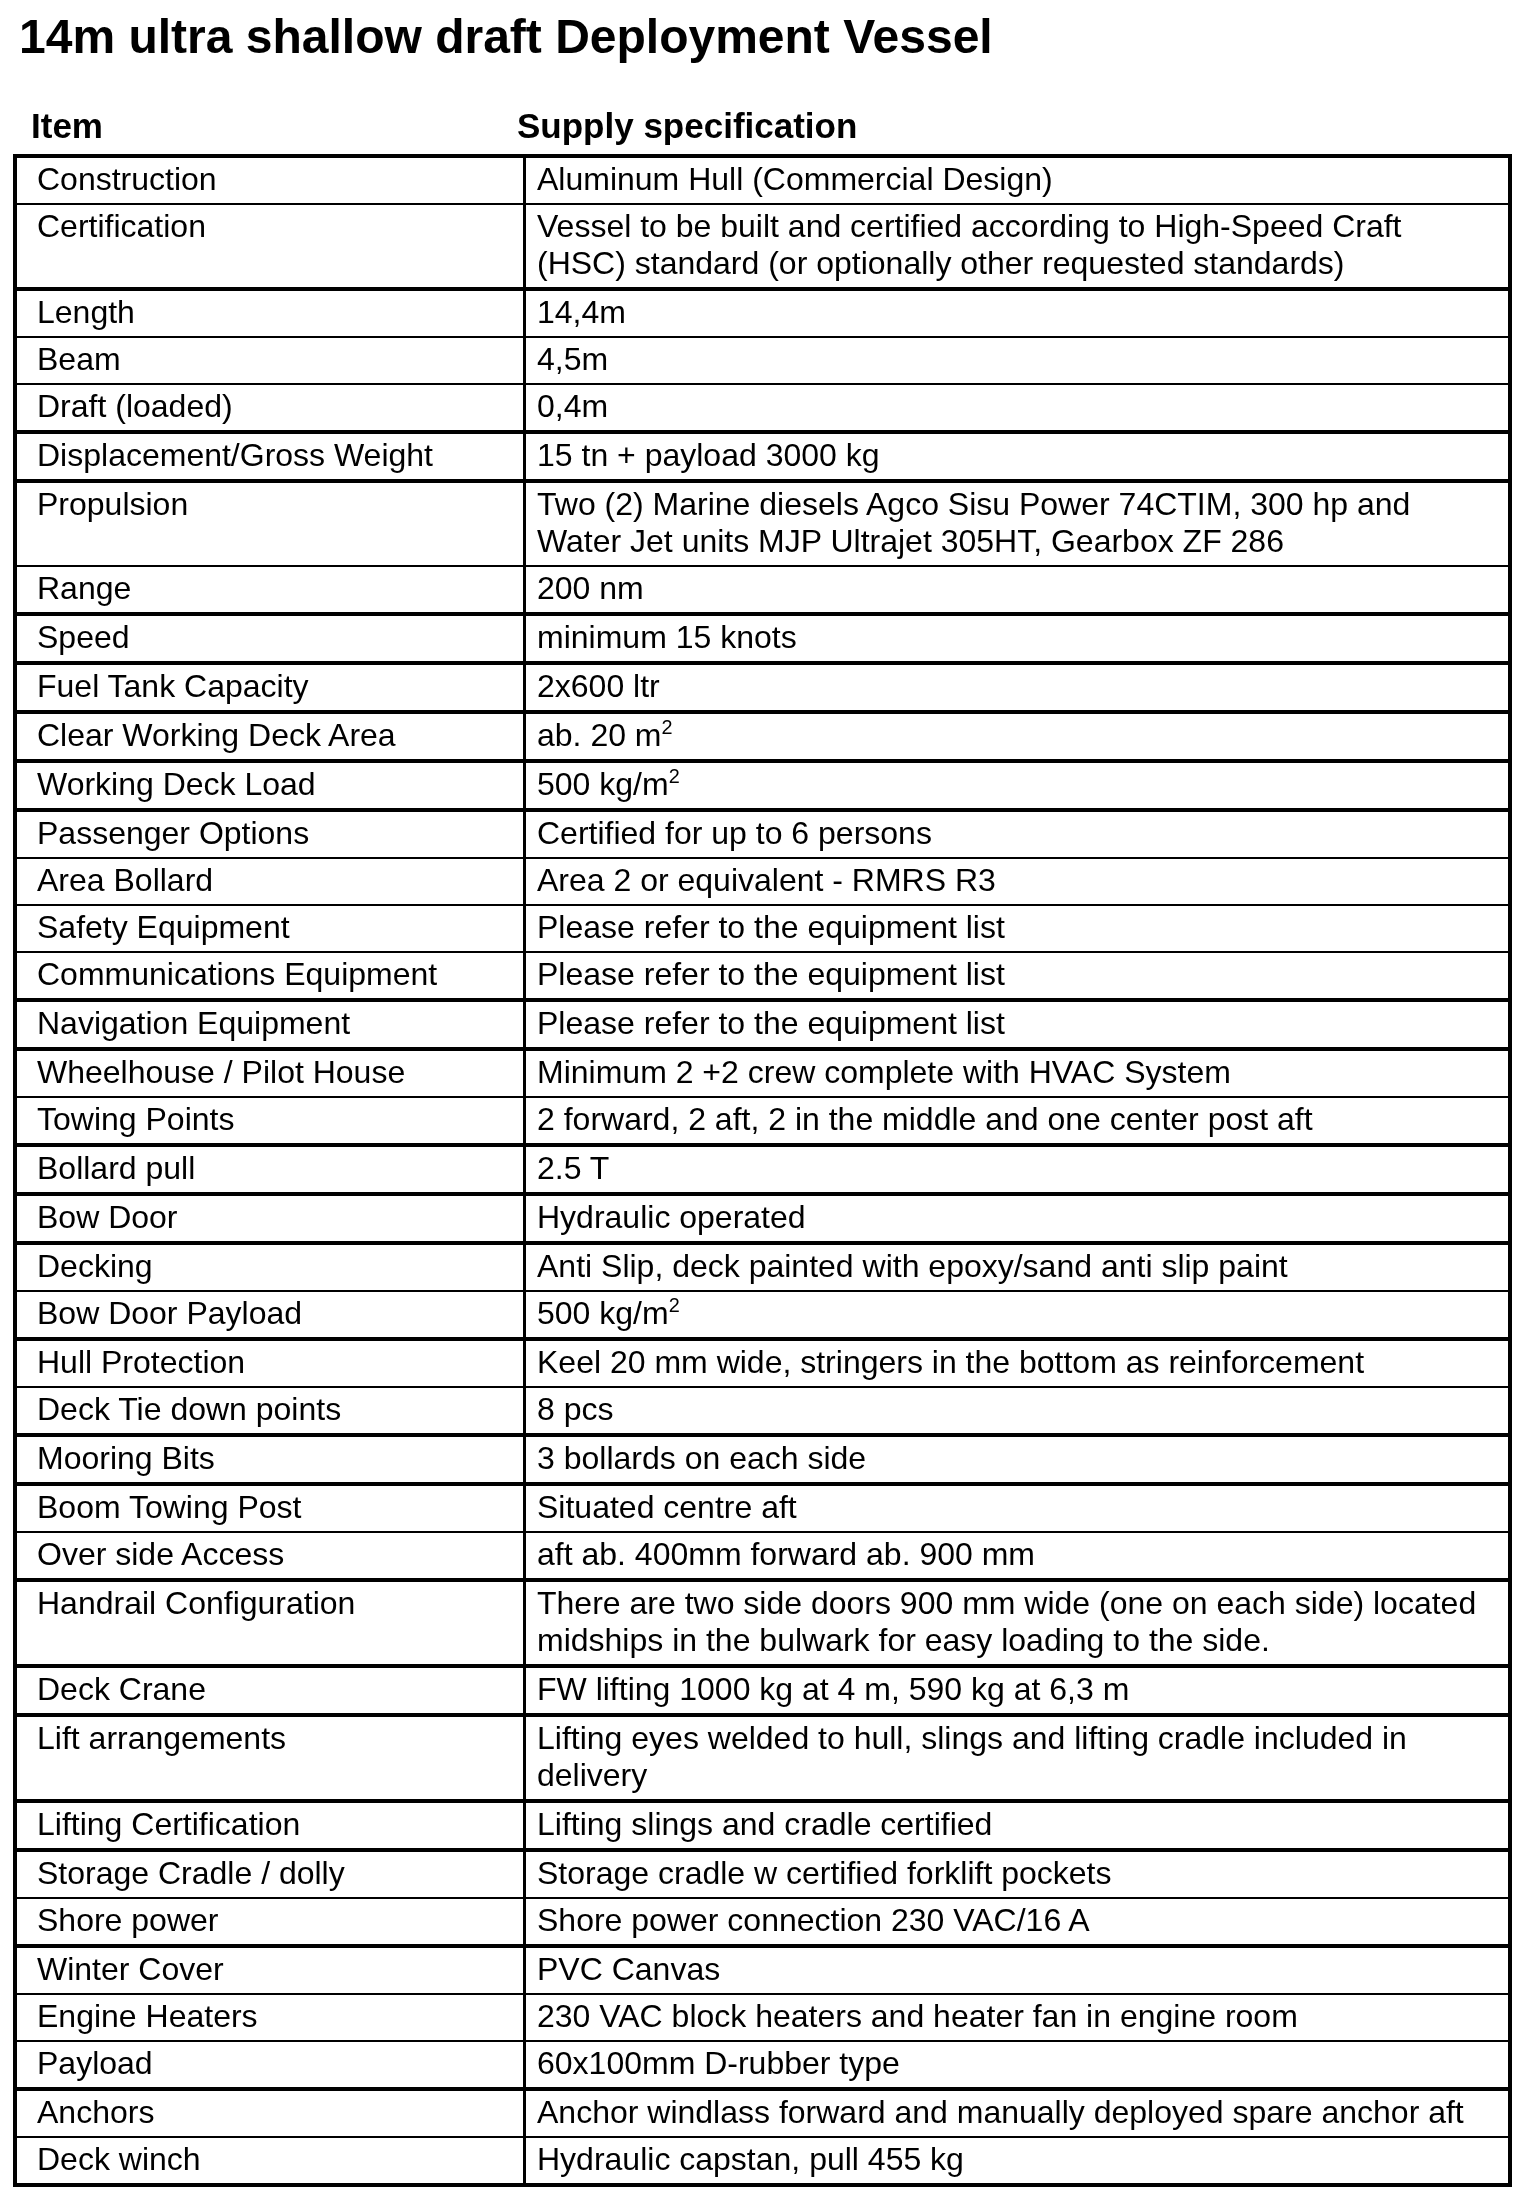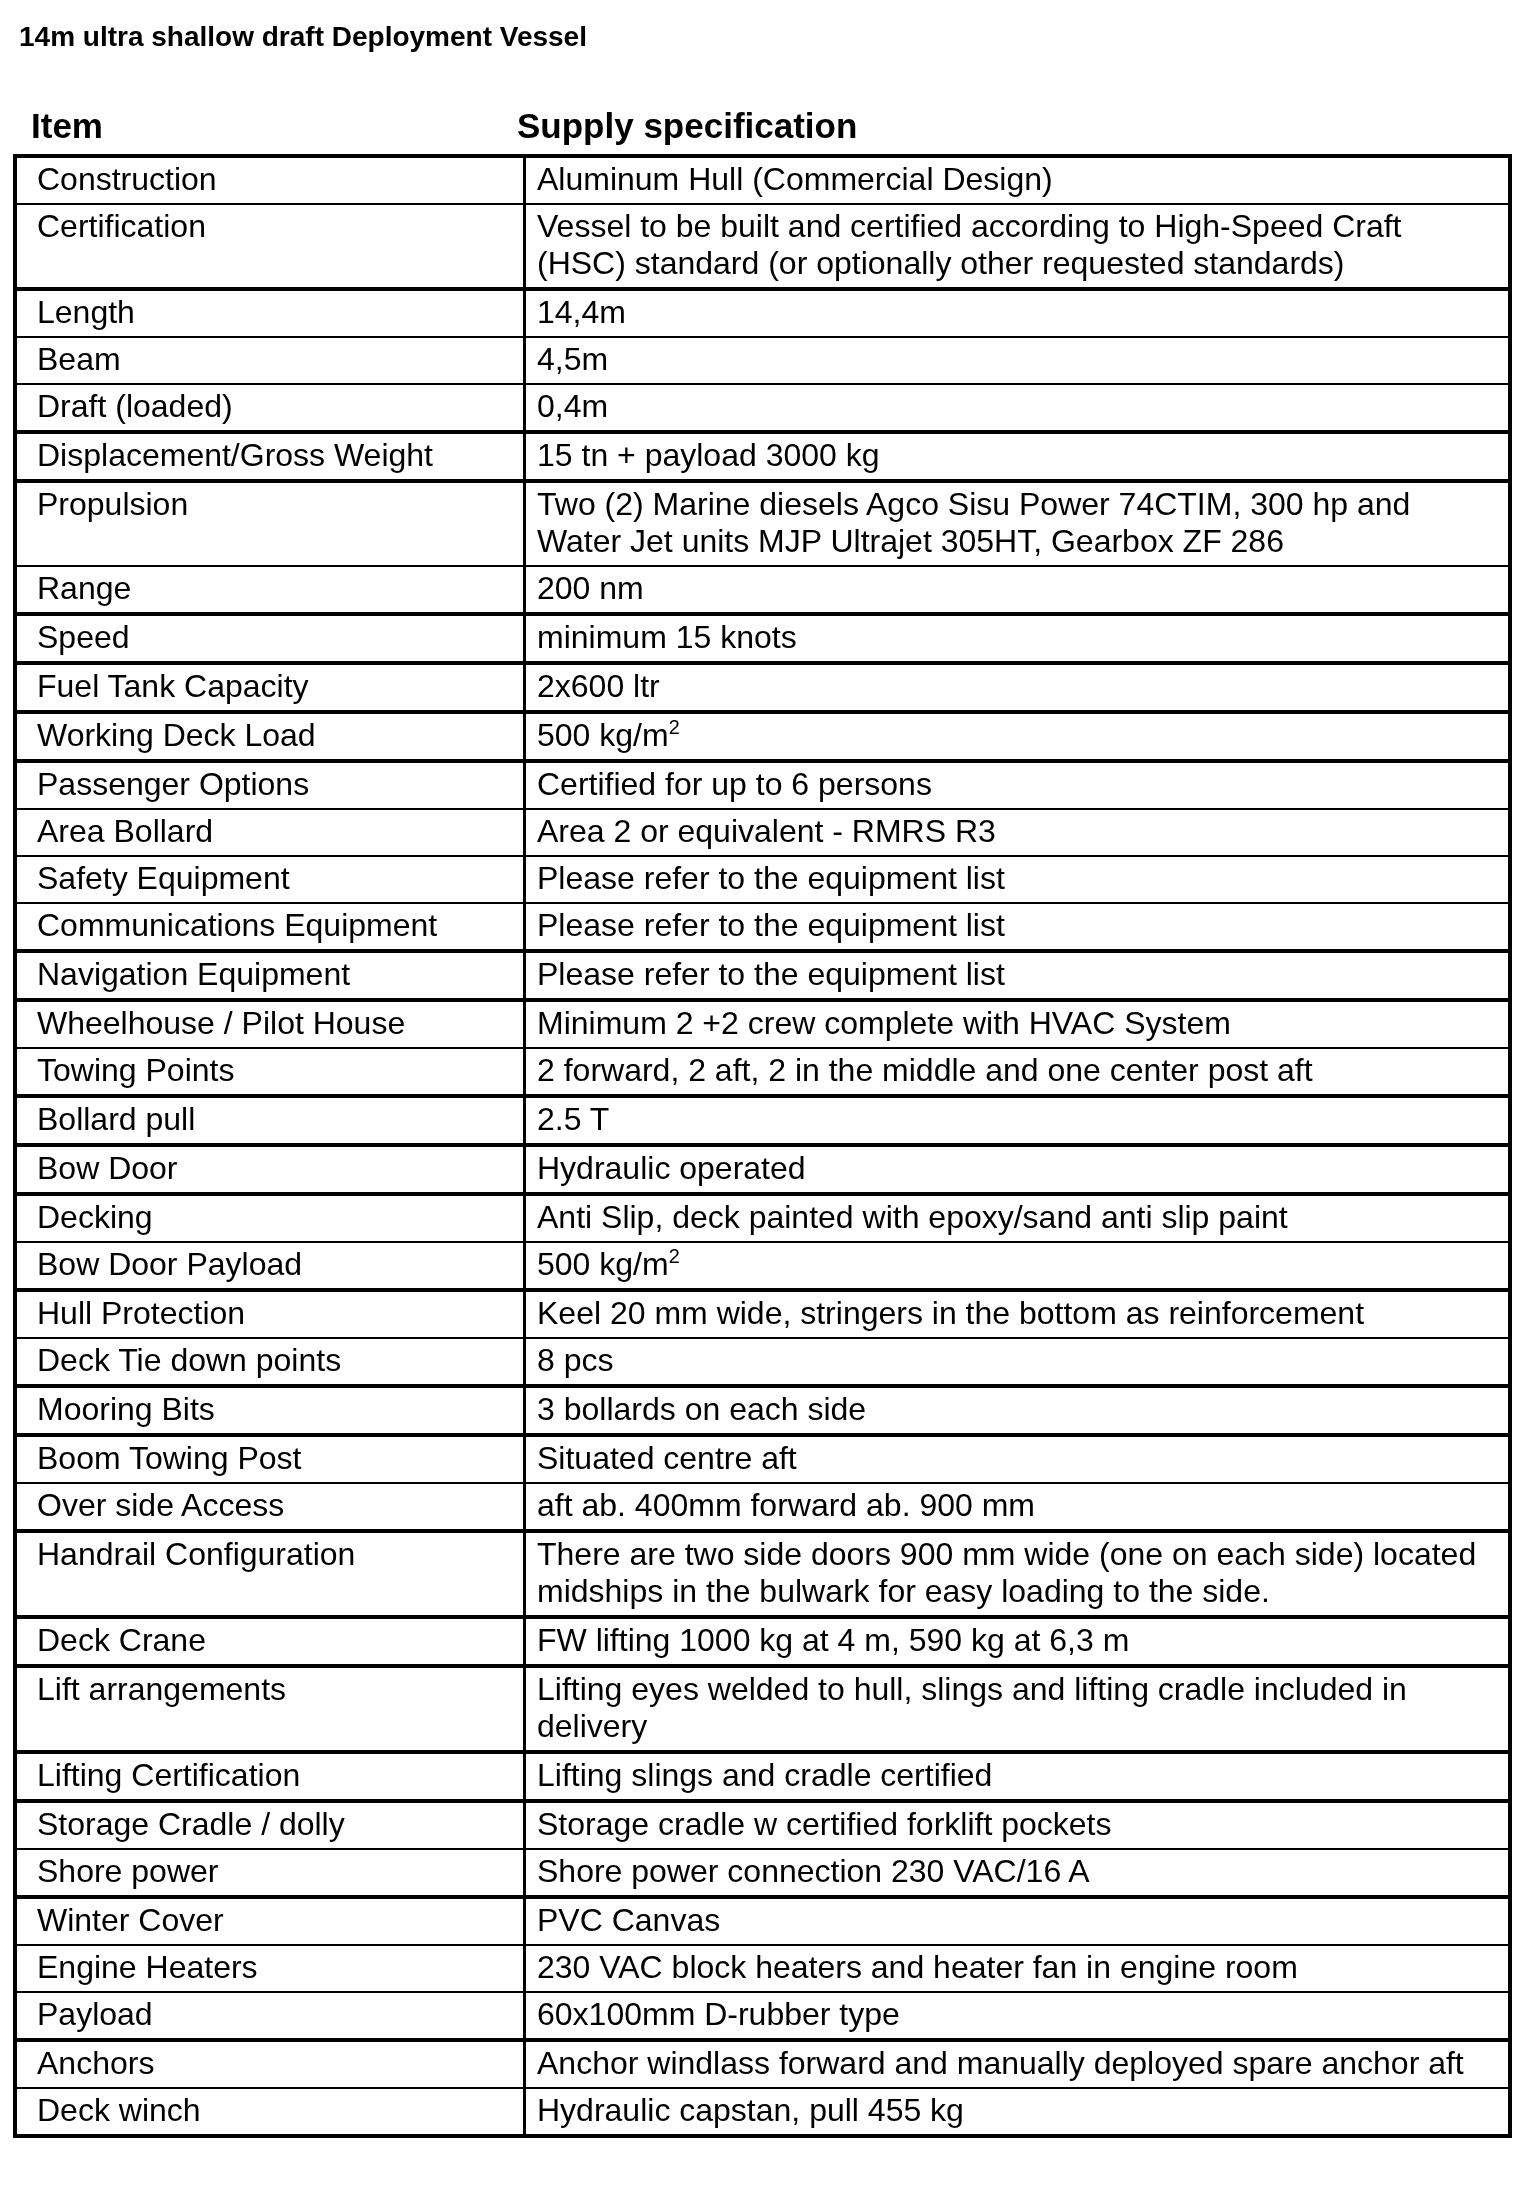"14m ultra shallow draft Deployment" .doc-title { font-size: 28px -> 48px }
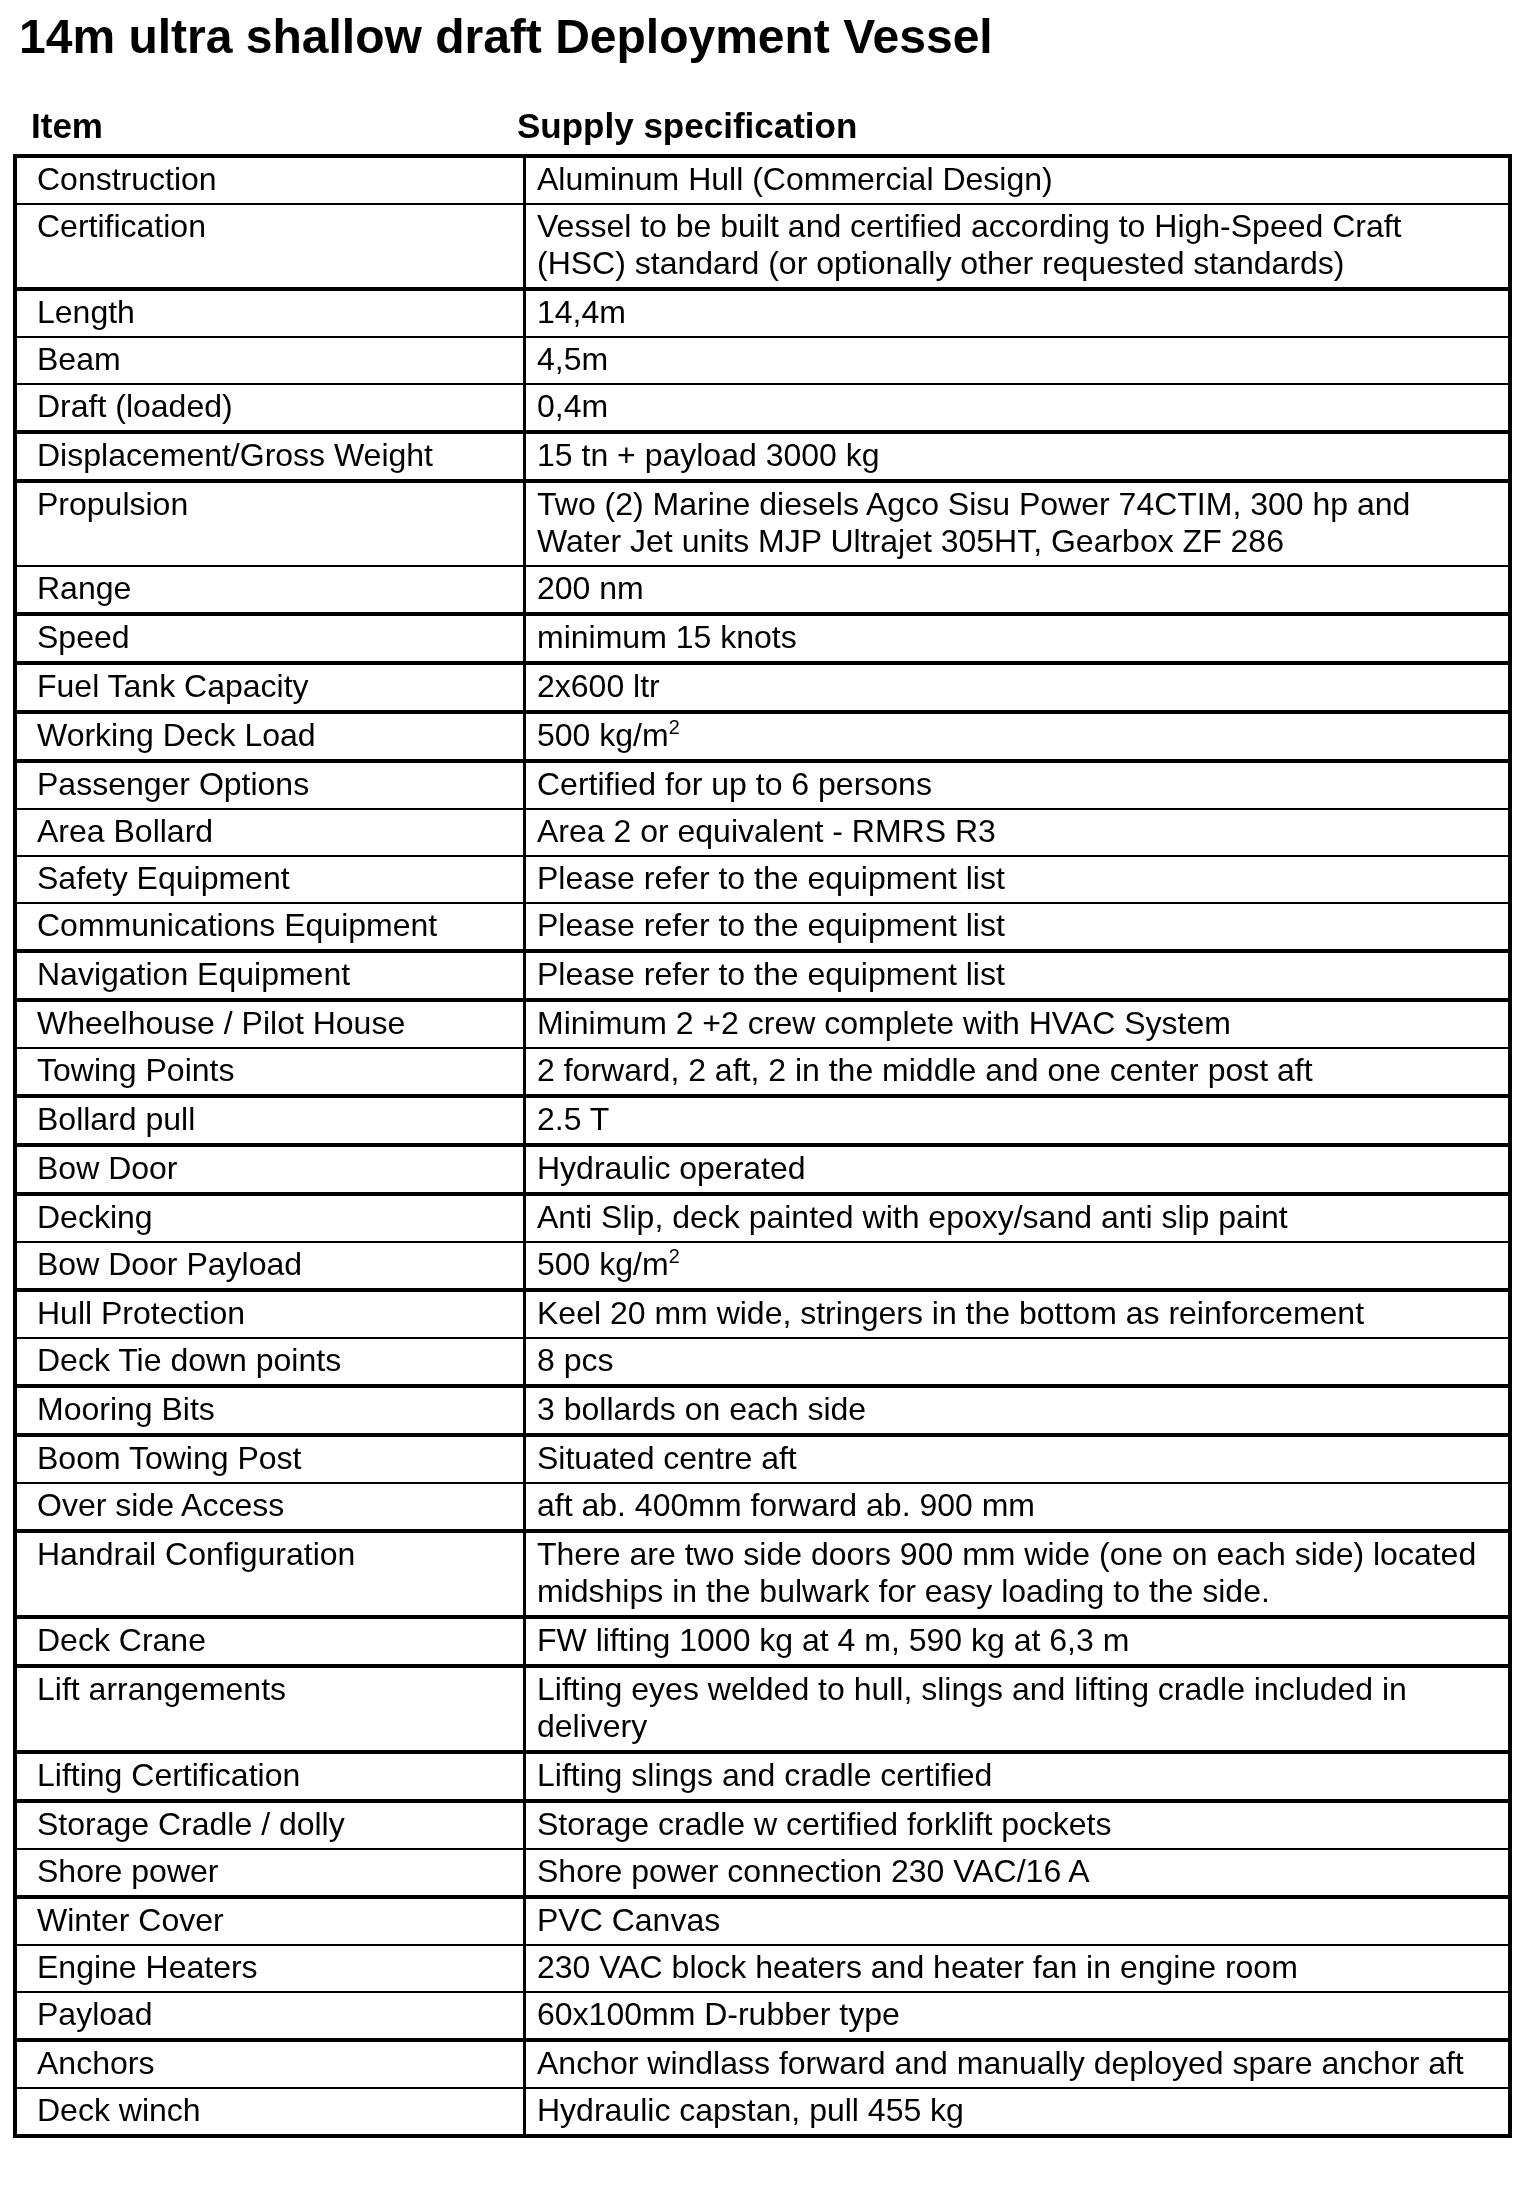"Clear Working Deck Area" div.row { html: none -> <div> <div><span>Clear Working Deck Area</span></div> <div><span>ab. 20 m</span><sup>2</sup></div> </div> }
